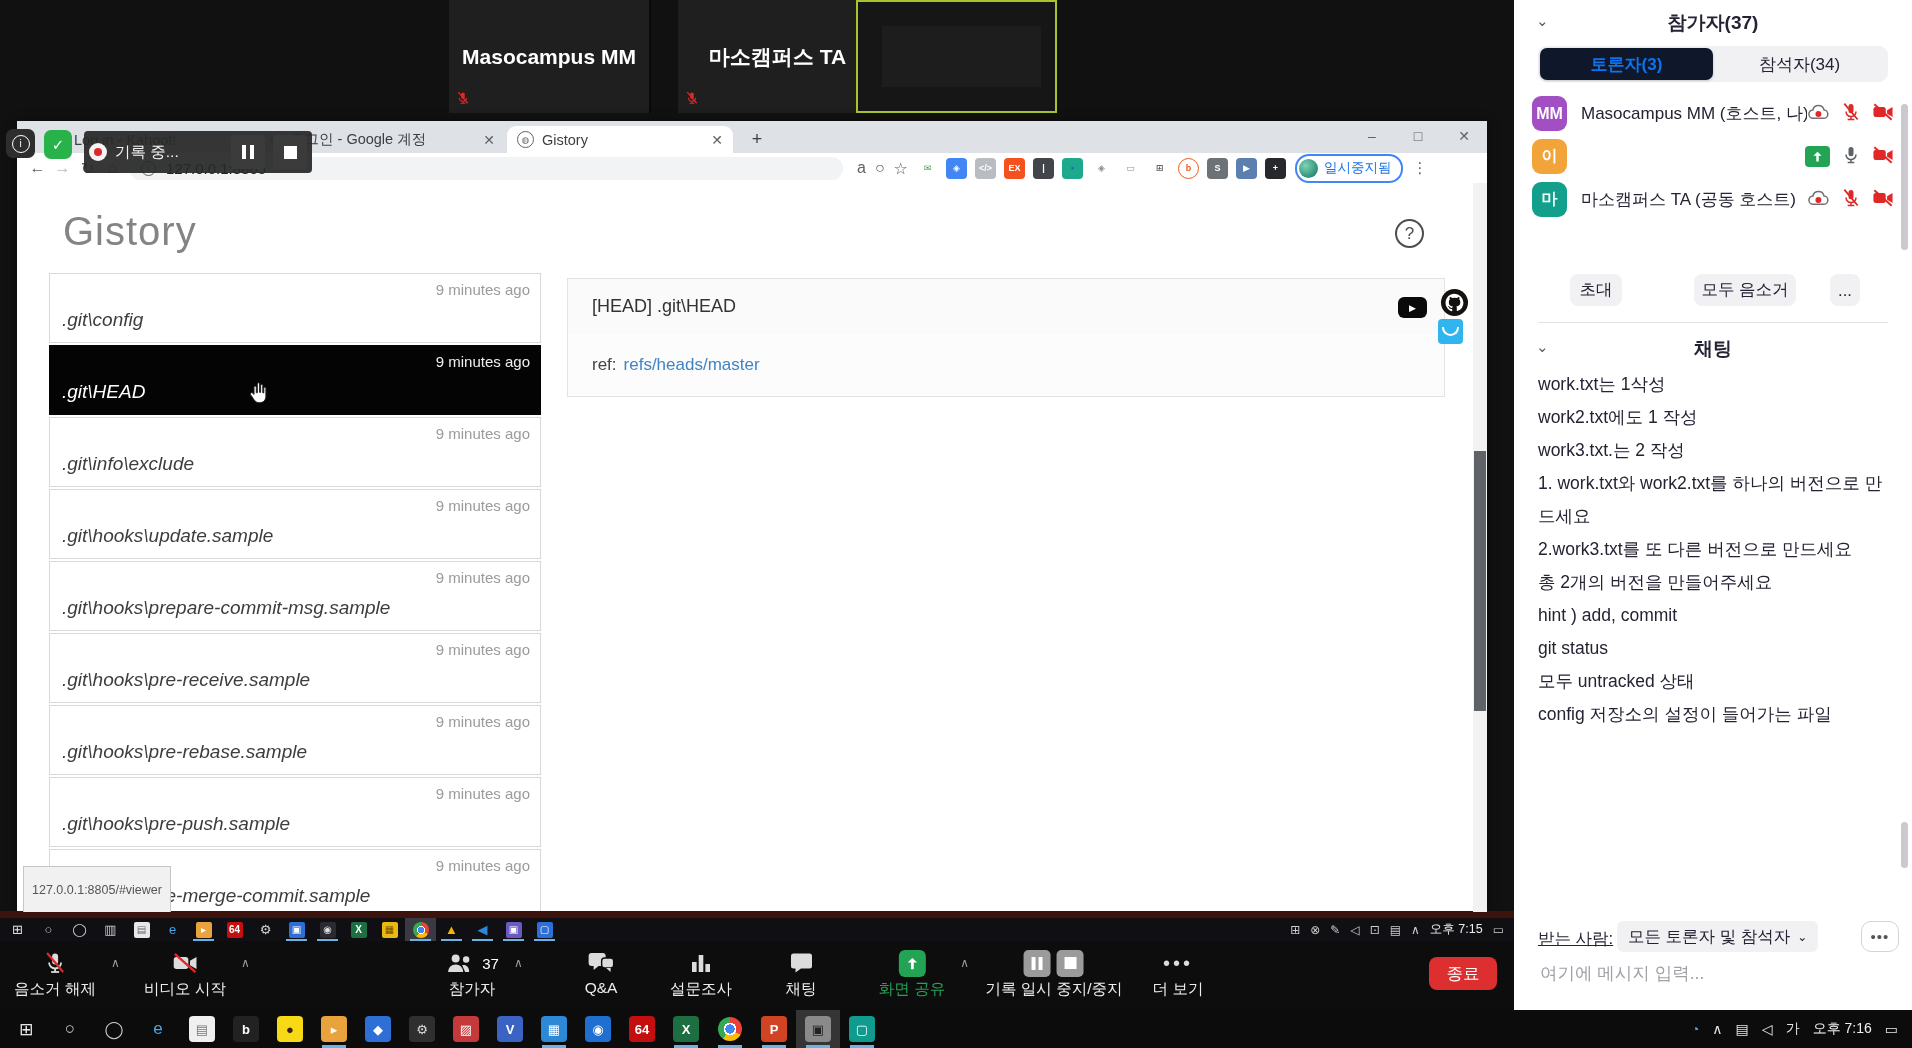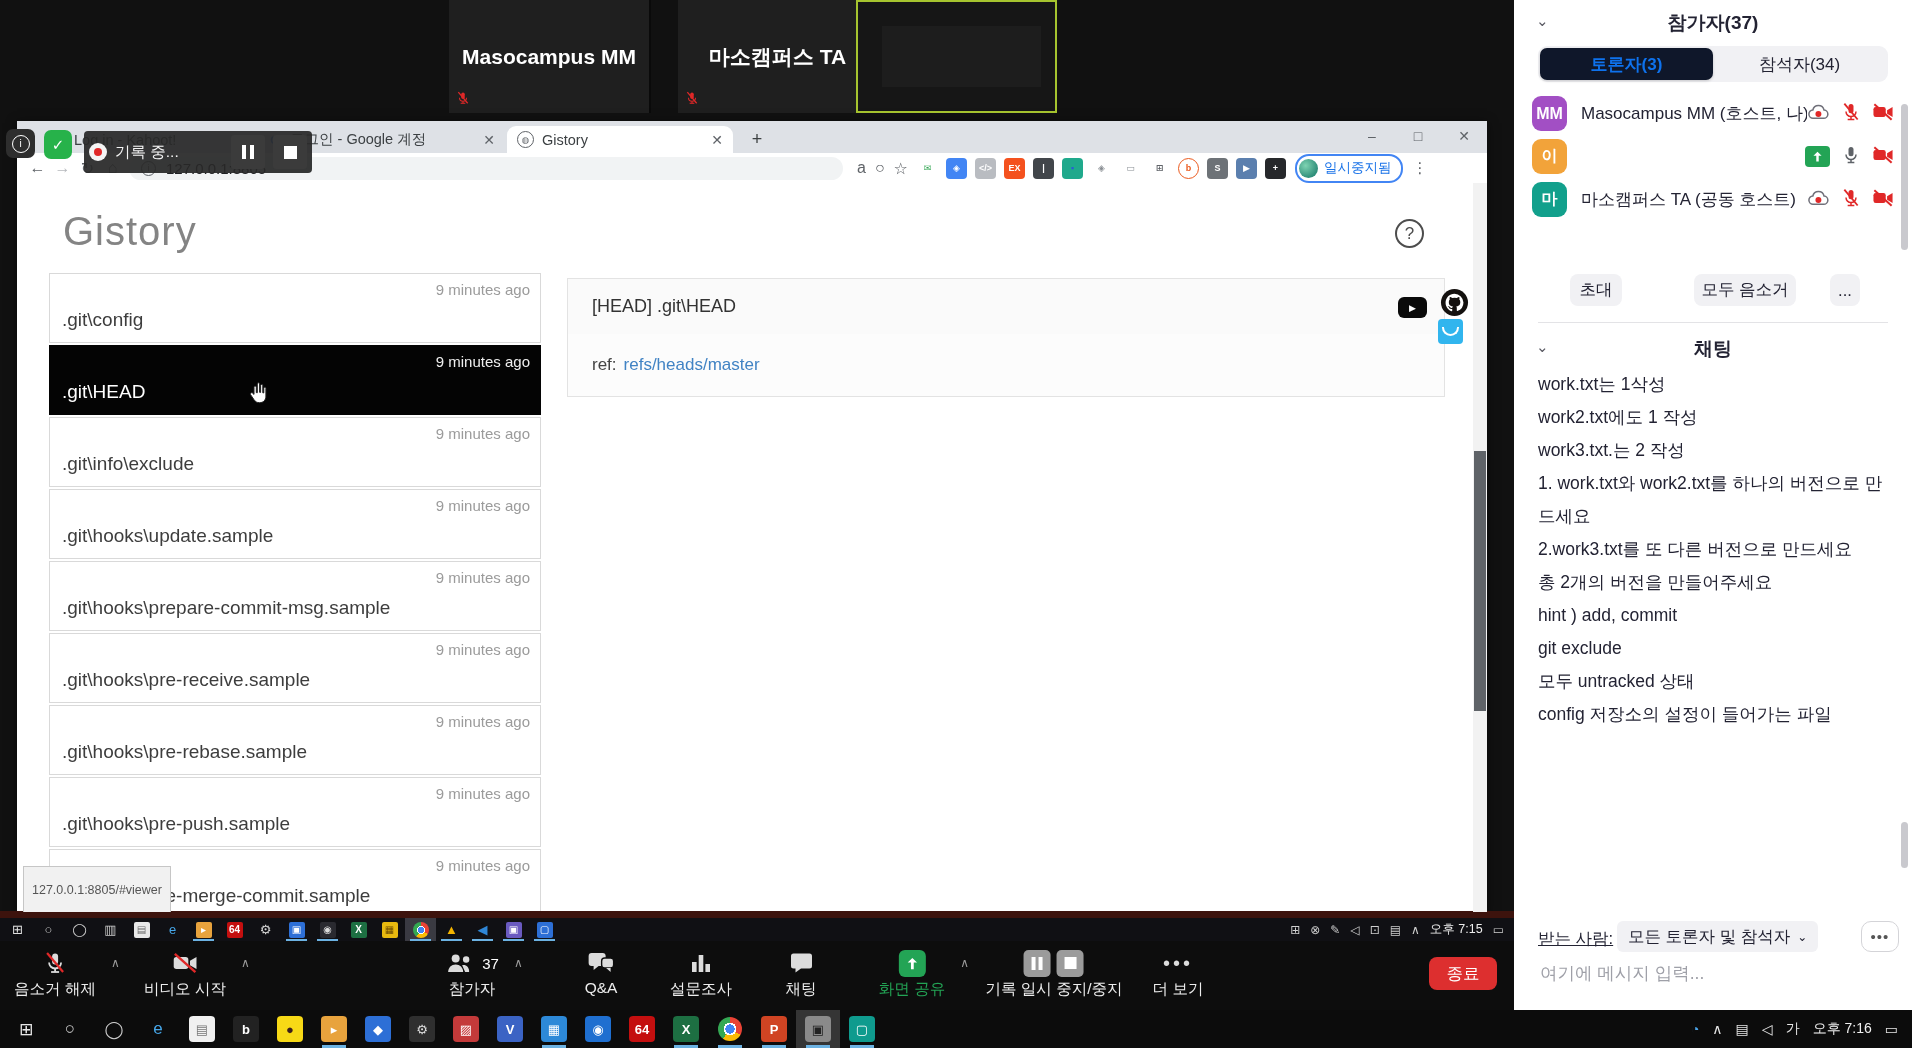".git\config" .frow .n { font-style: none -> italic }
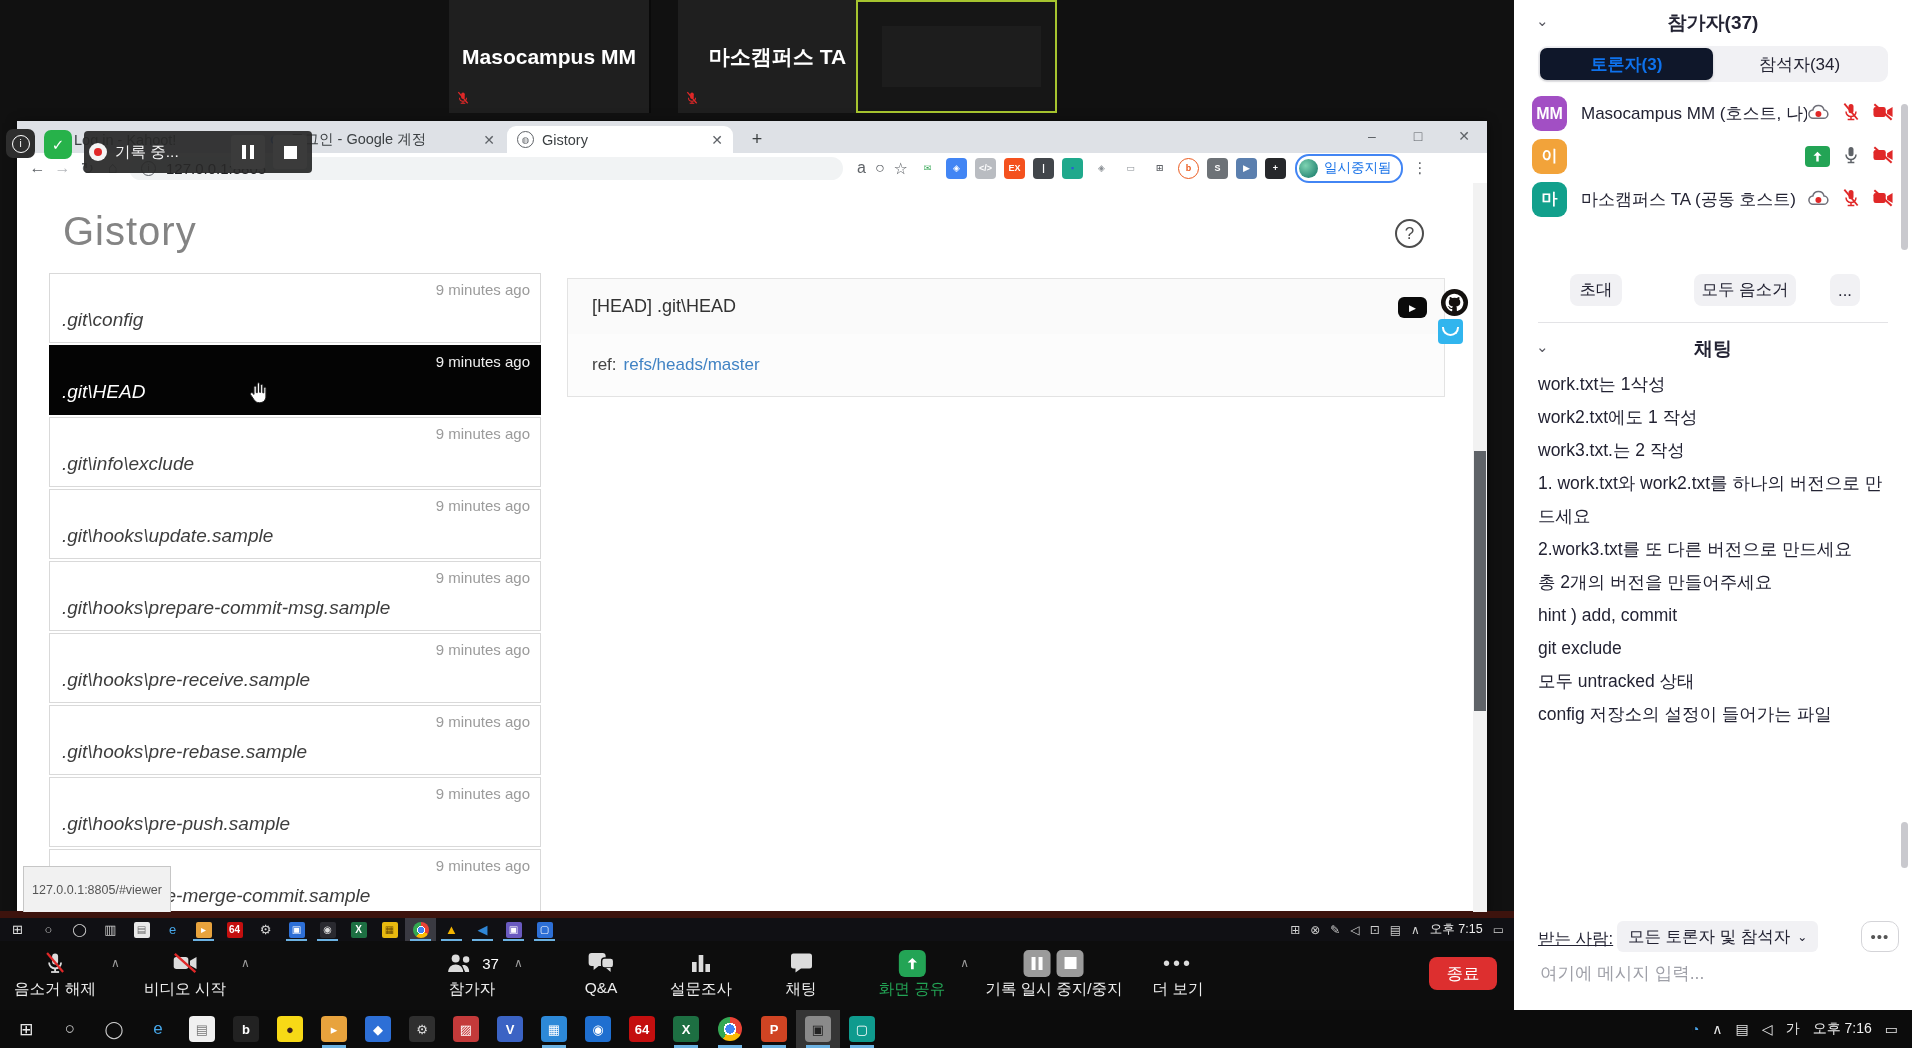"git exclude" div { text: exclude -> status }
